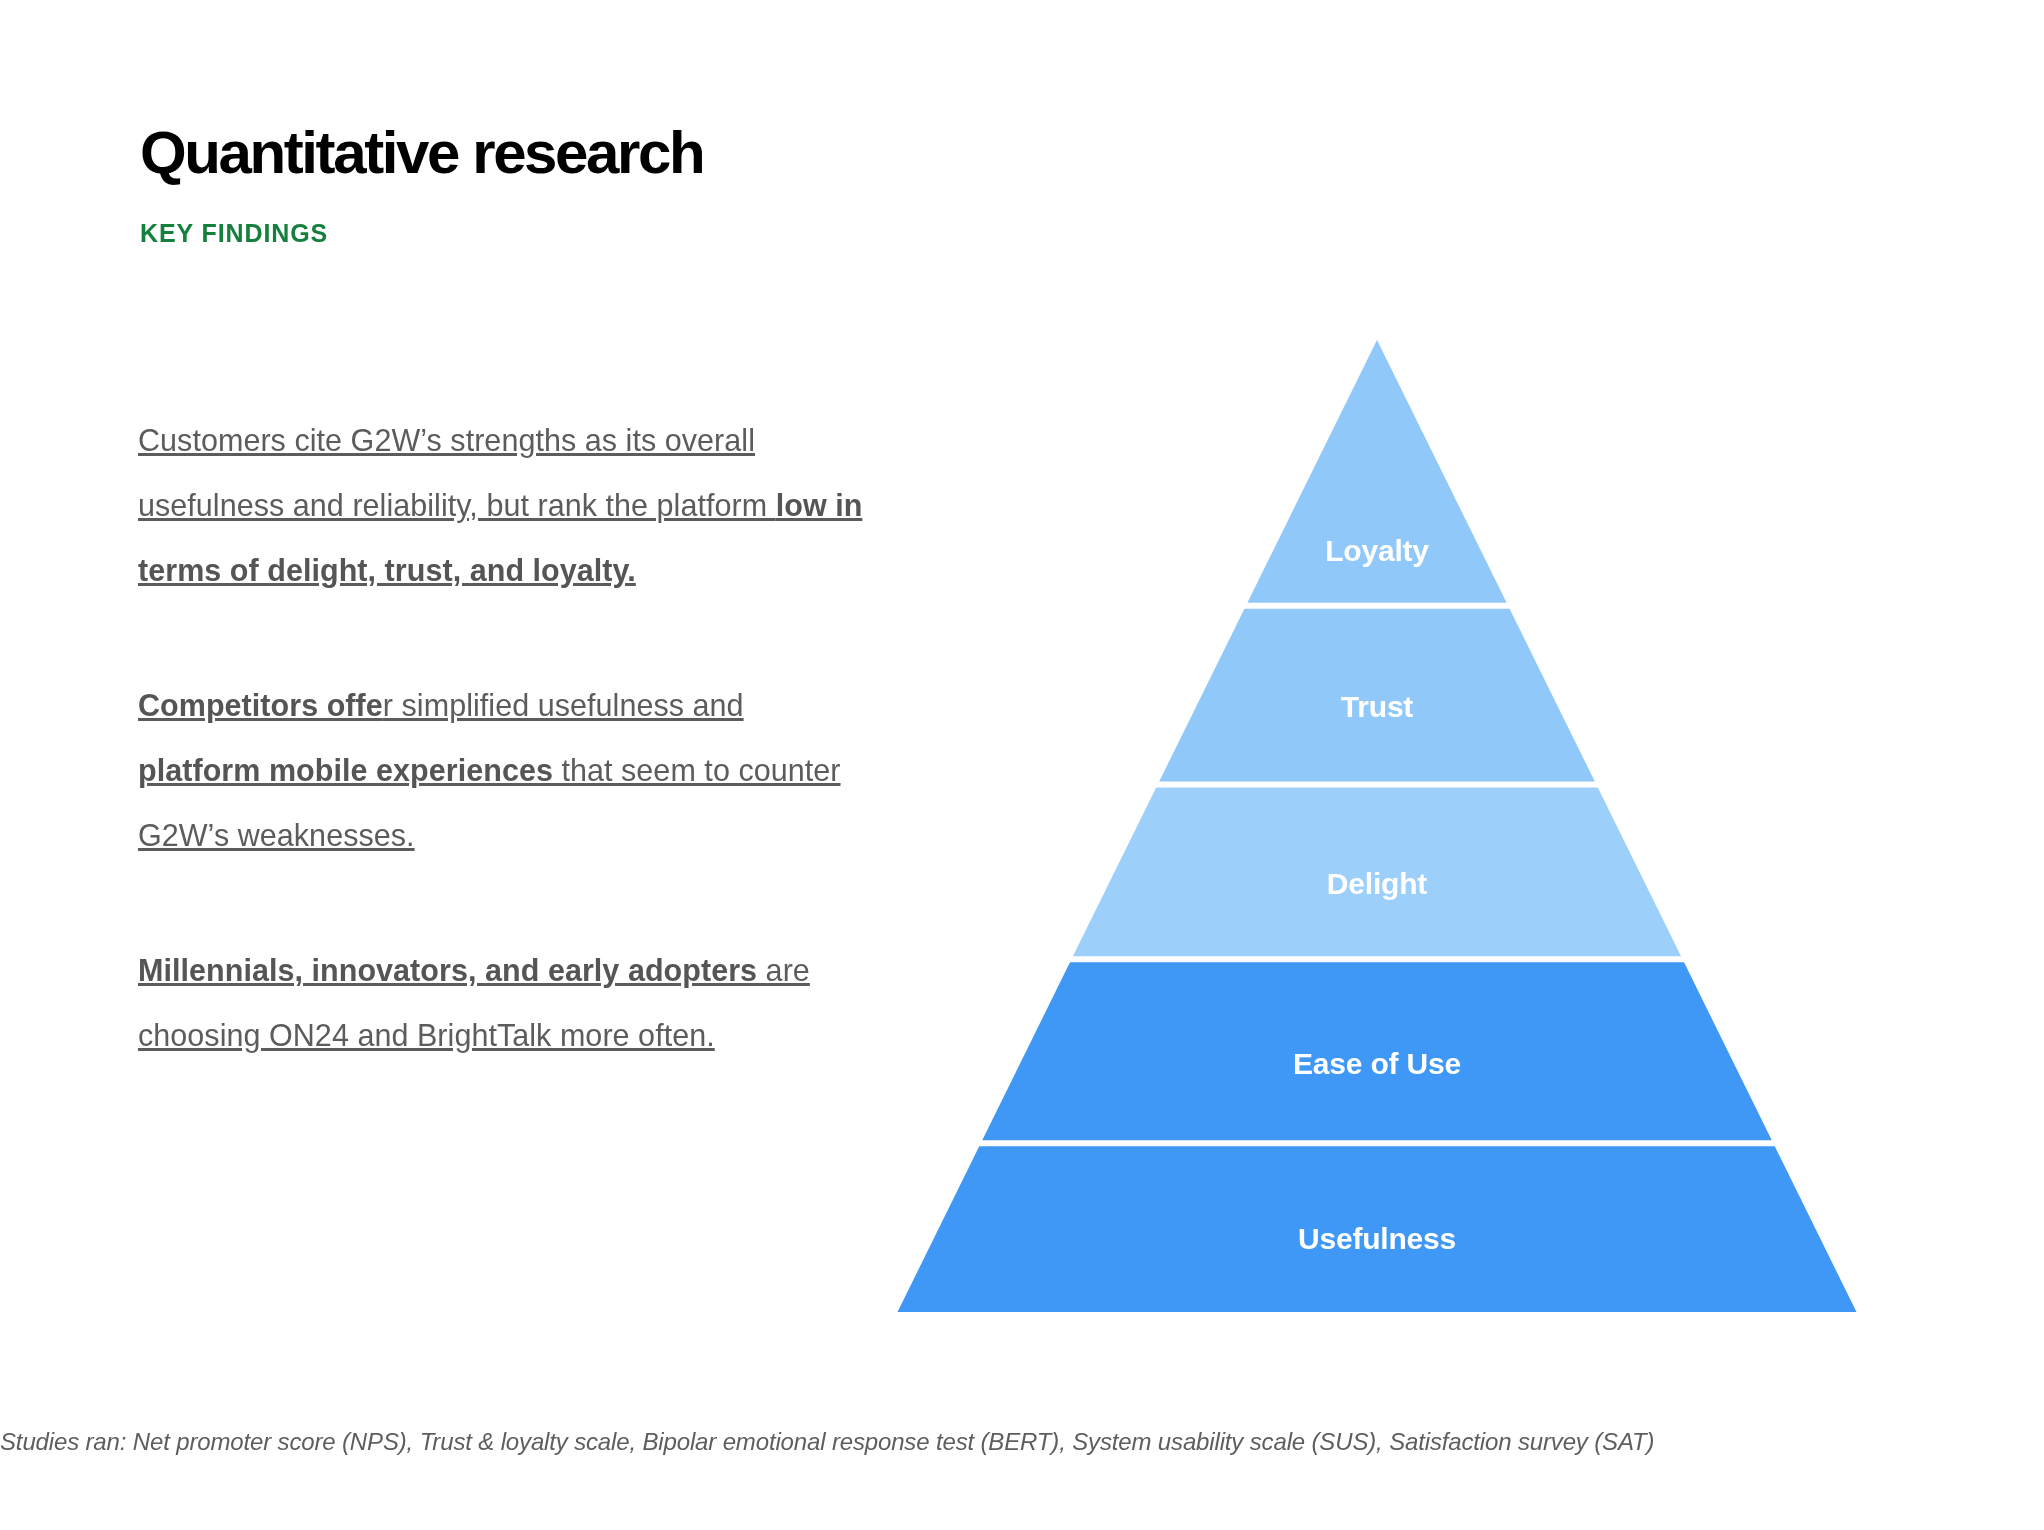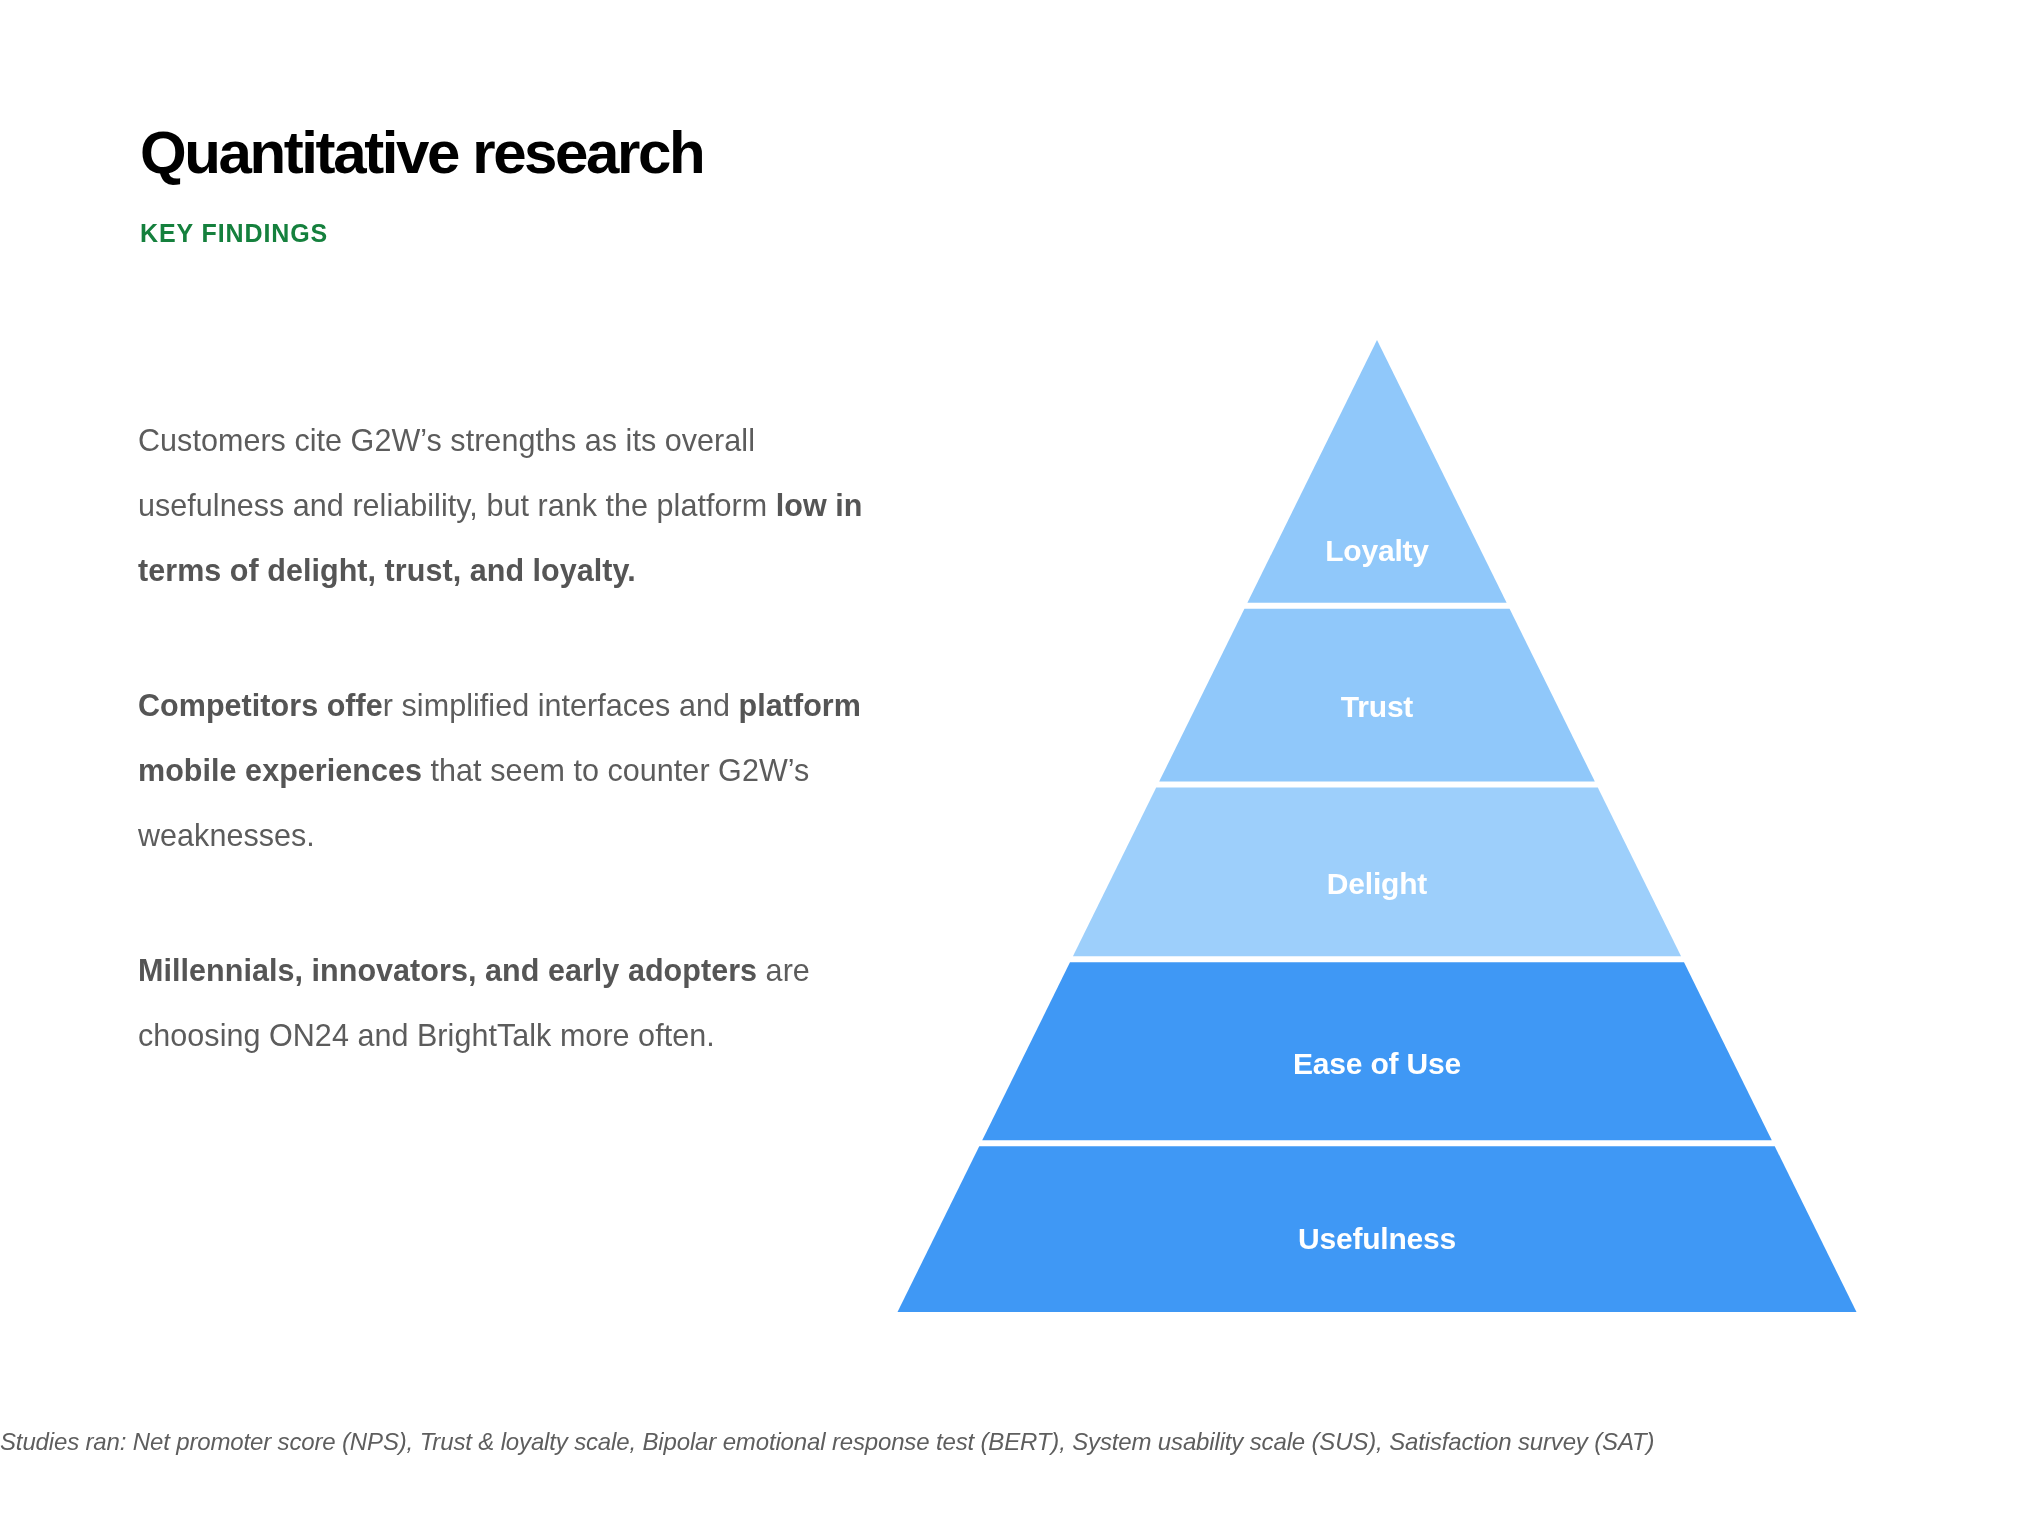"Customers cite G2W’s strengths as" .finding-para { text-decoration: none -> underline }
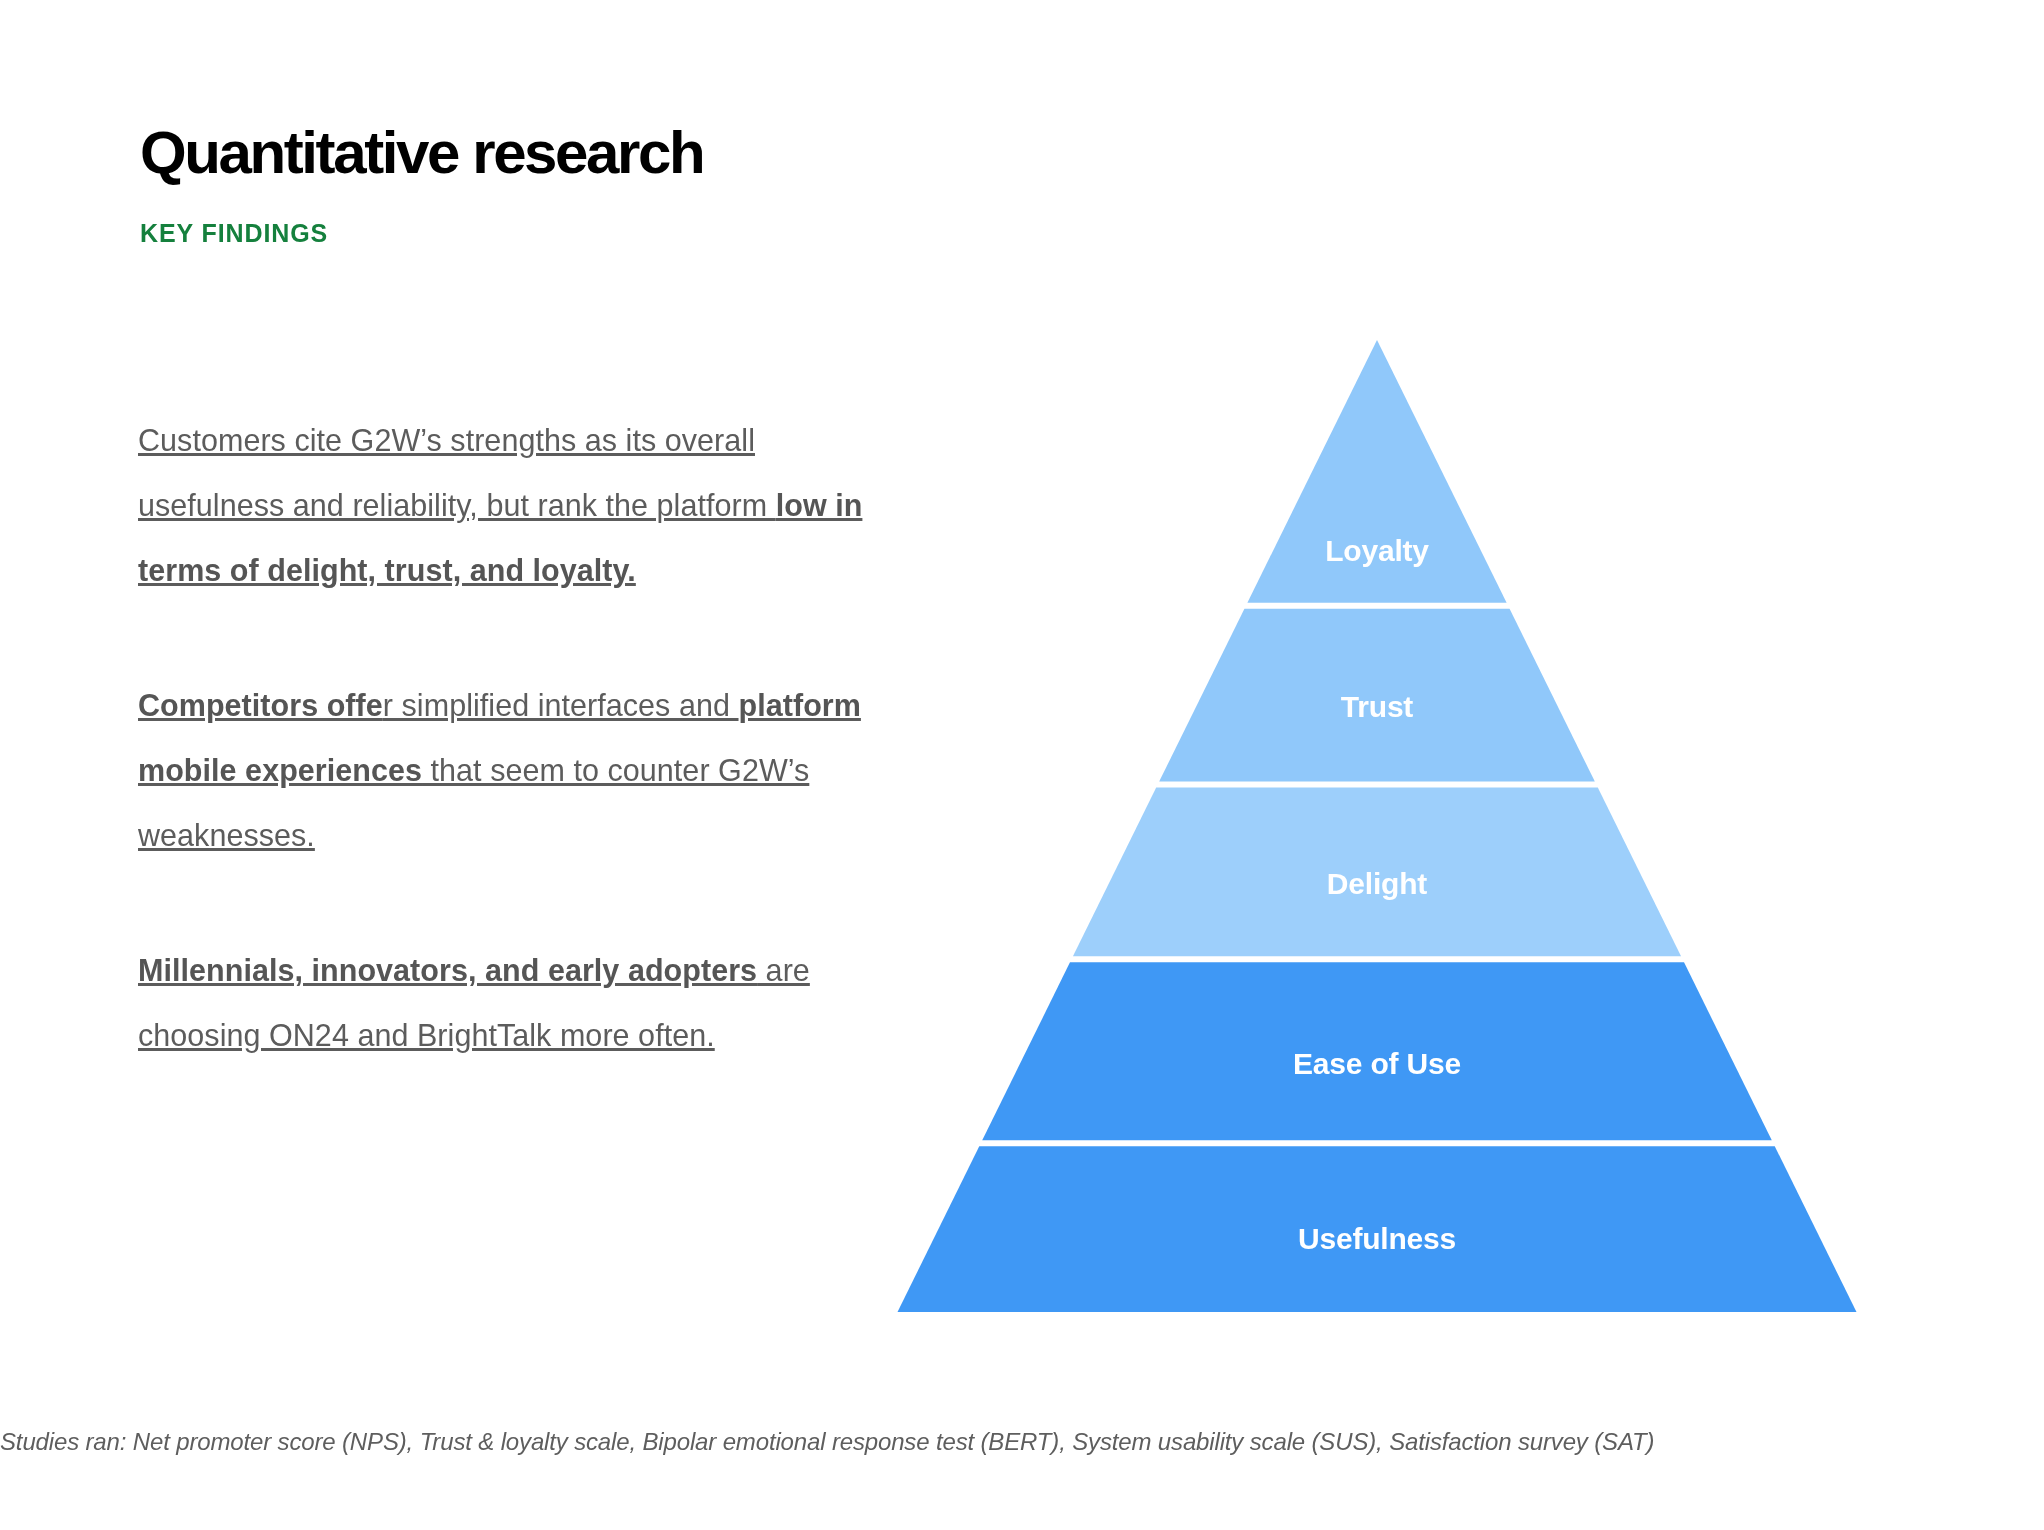"r simplified interfaces and" span { text: interfaces -> usefulness }
